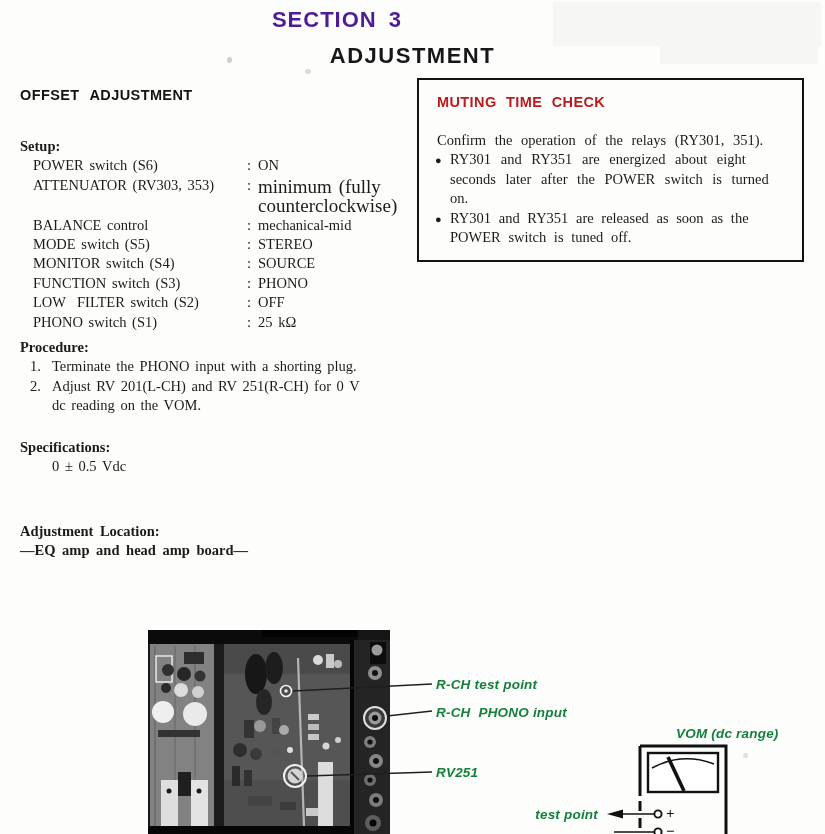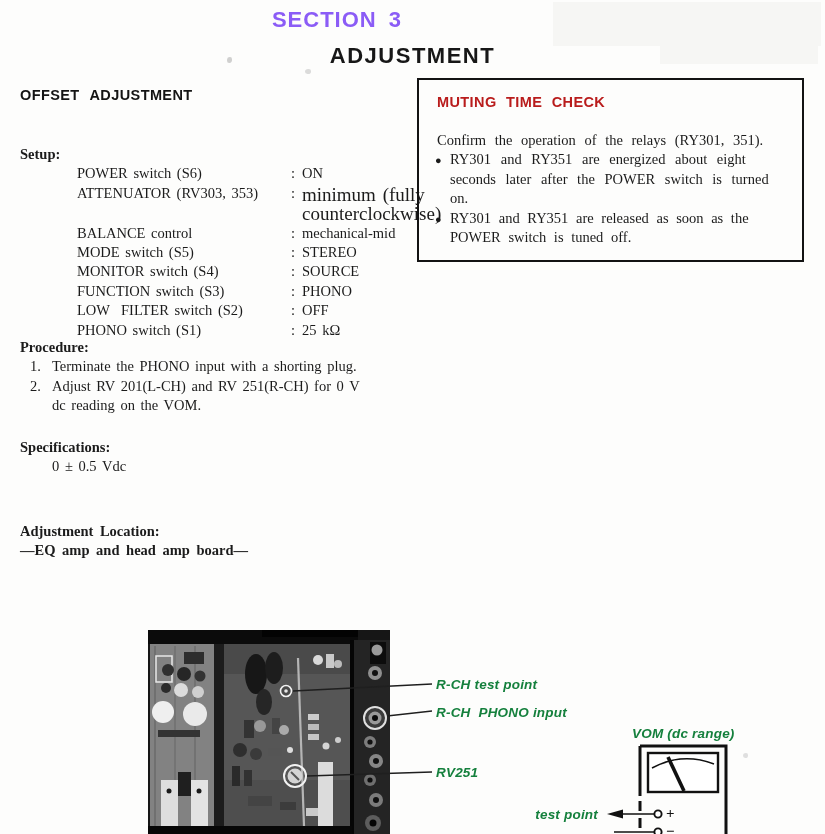"SECTION 3" .h-main { color: #8b5cf6 -> #4c1d95 }
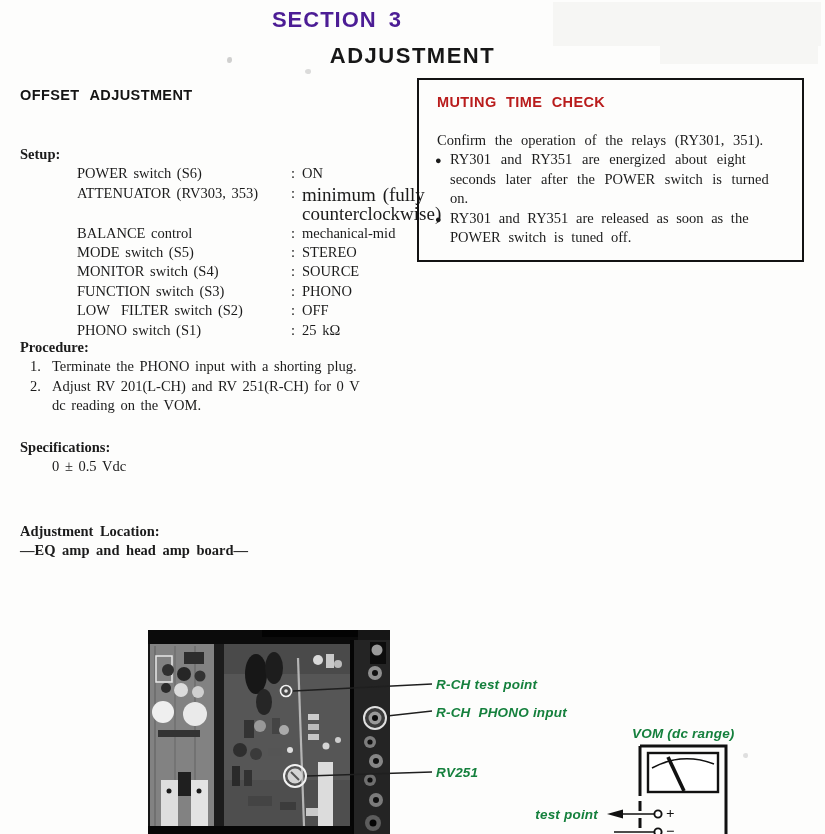"Setup:" div.abs { top: 145px -> 137px }
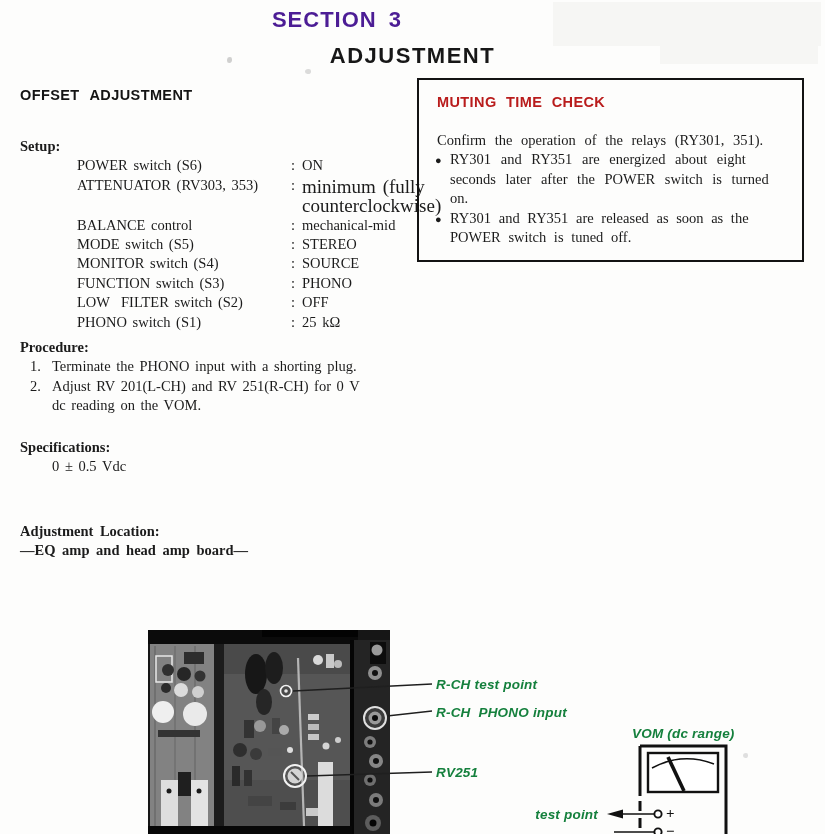"POWER switch (S6)" .slabel { margin-left: 44px -> none }
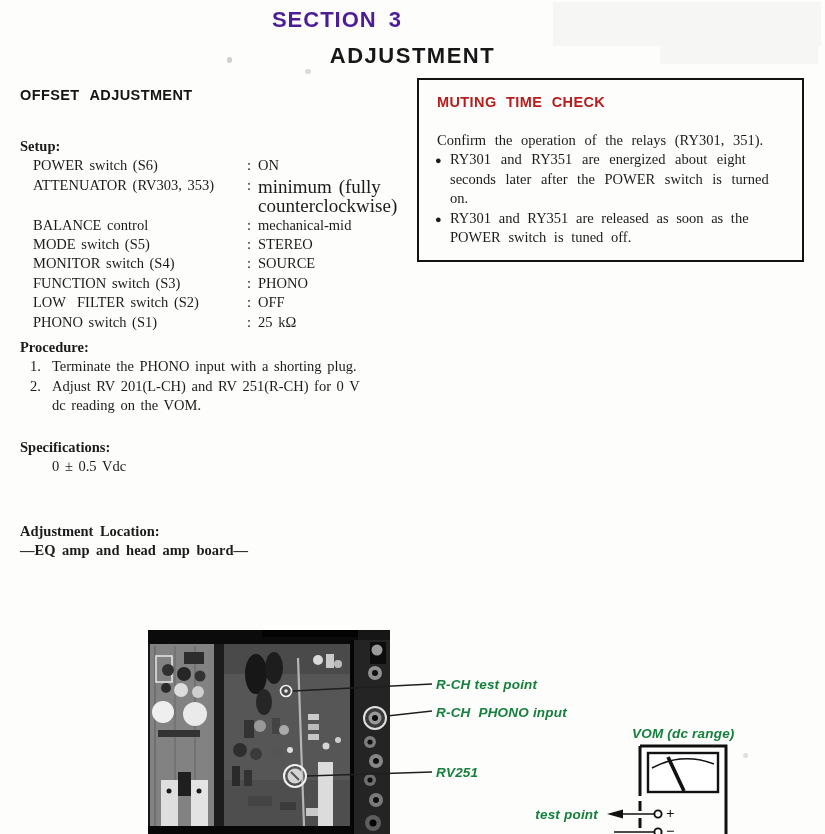"VOM (dc range)" div.abs { left: 632px -> 676px }
